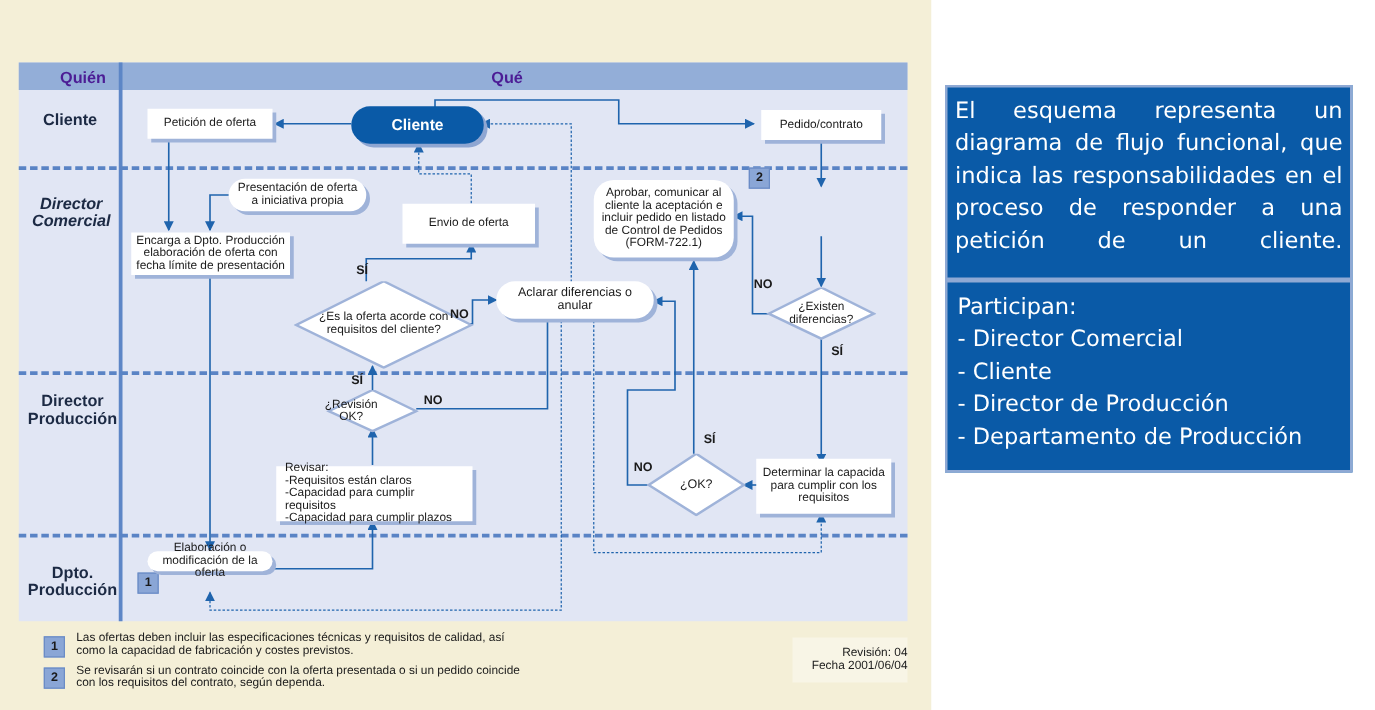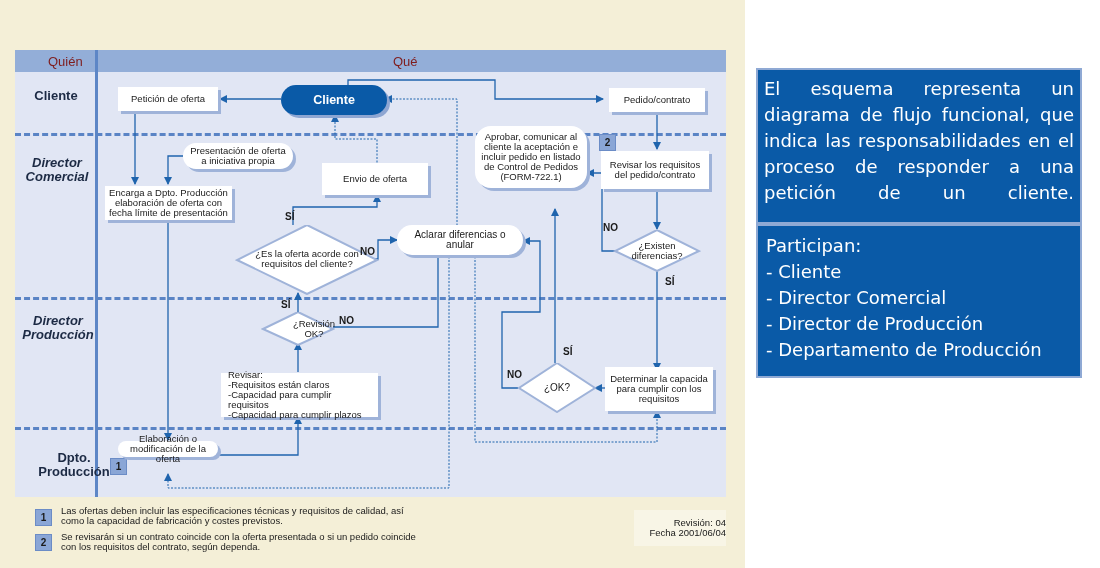"Quién" .colhead-label { color: #7f1d1d -> #4c1d95; font-weight: normal -> bold }
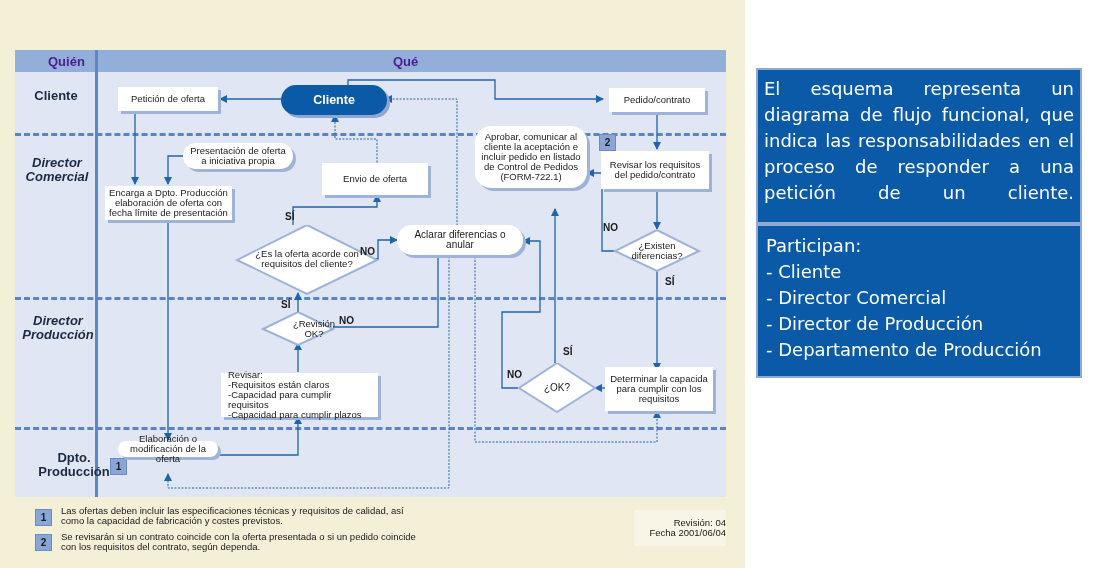"Aprobar, comunicar al cliente la" div.box { top: 76px -> 94px }
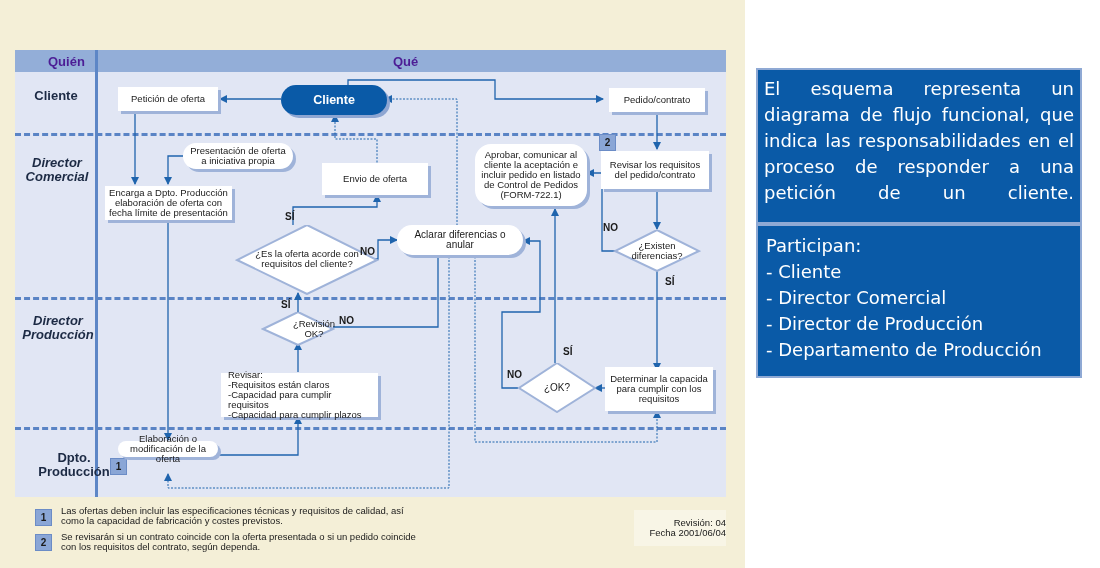"Revisar los requisitos del" div.box { html: <div>Revisar los requisitos del pedido/contrato</div> -> none }
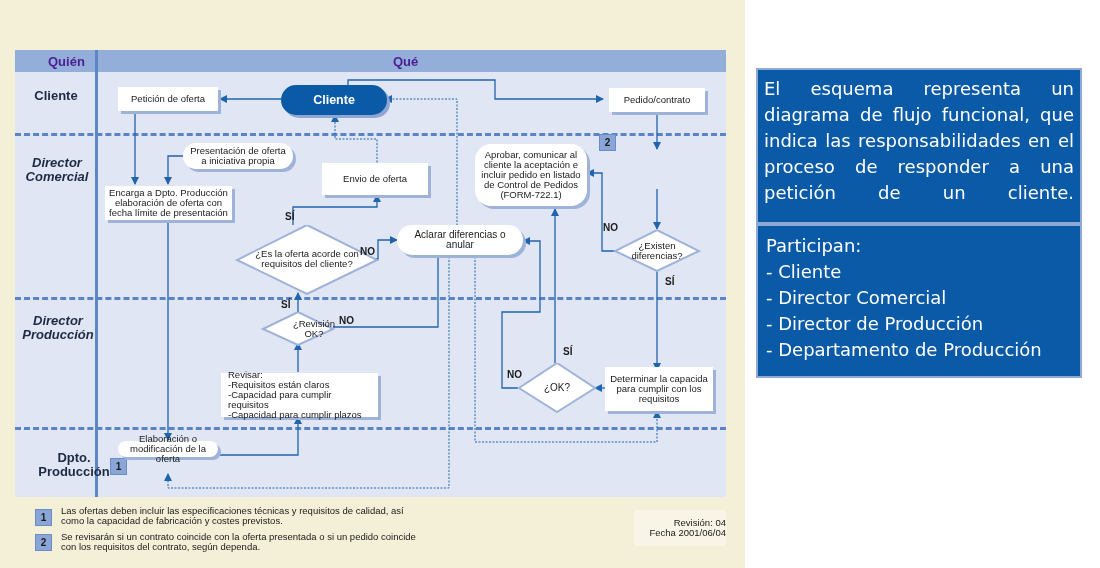"- Cliente" div { order: before "- Director Comercial" -> after "- Director Comercial" }
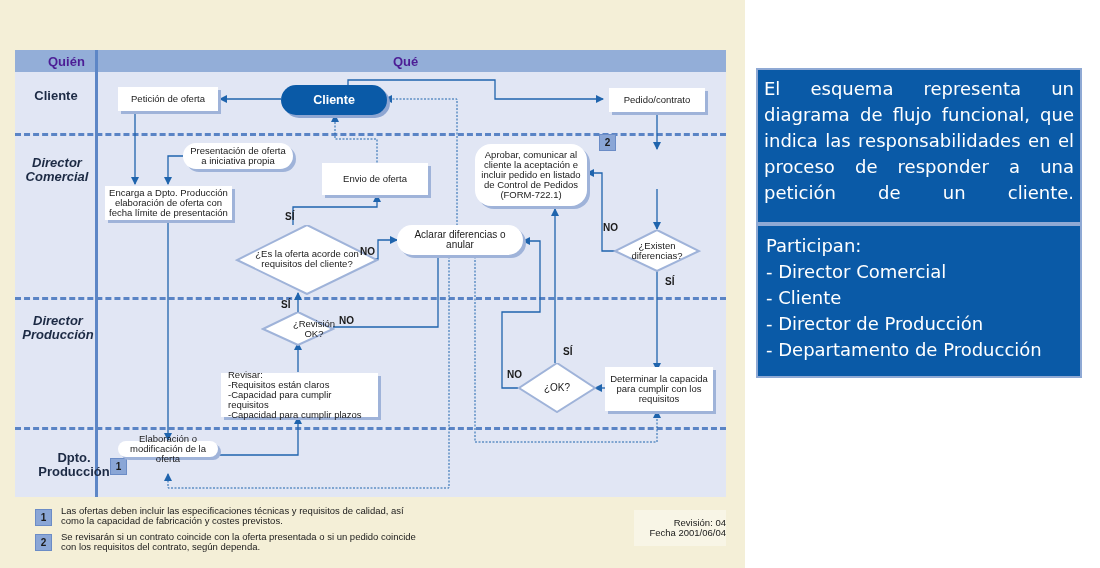"Director Producción" div.lane-label { font-style: italic -> none }
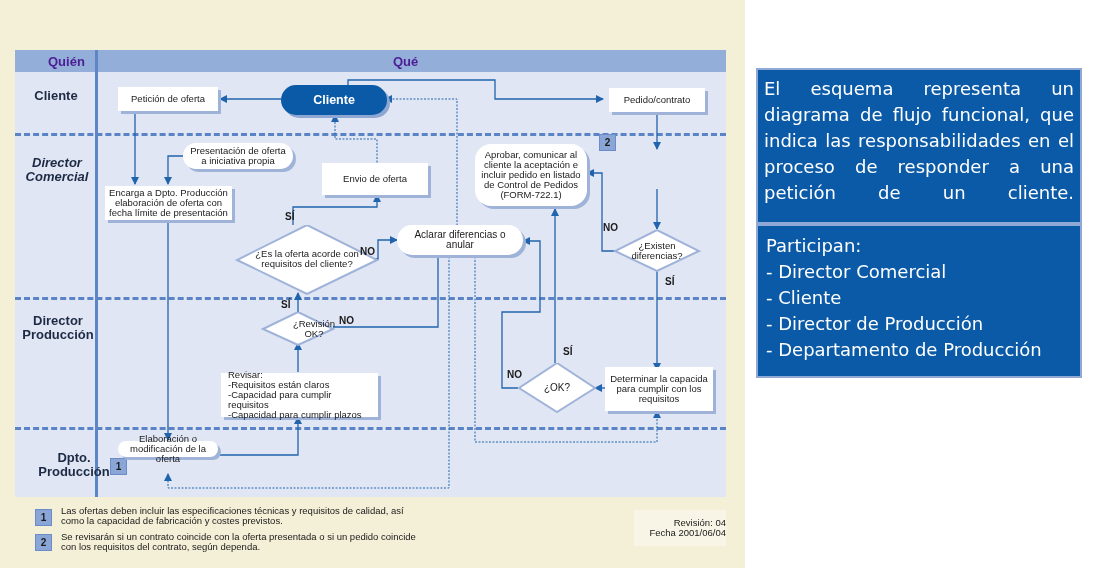"¿Revisión OK?" div.dlabel { left: 272px -> 239px }
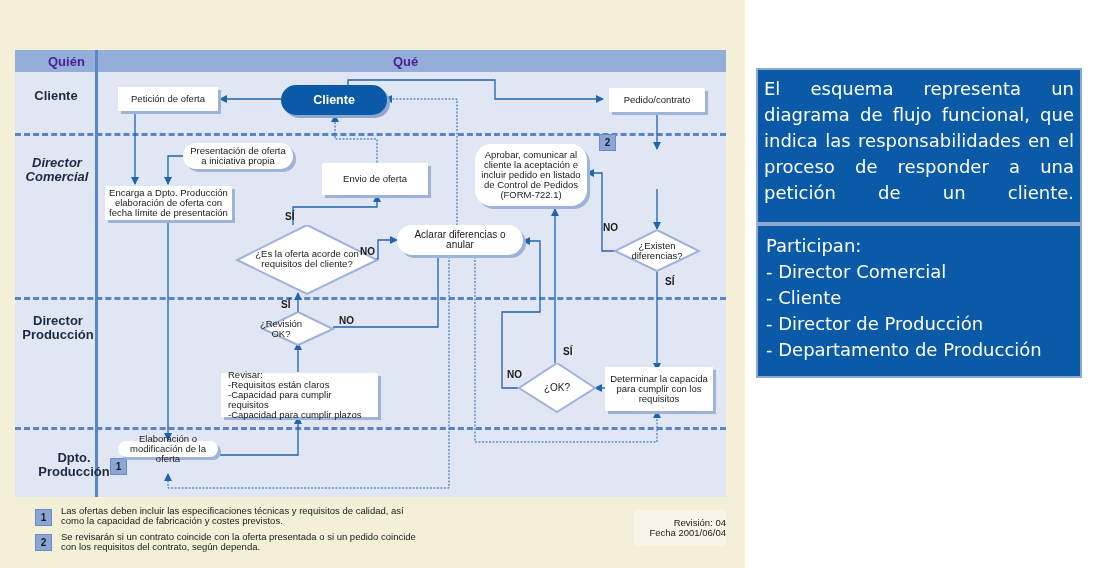"Dpto. Producción" div.lane-label { left: 16px -> 0 }
